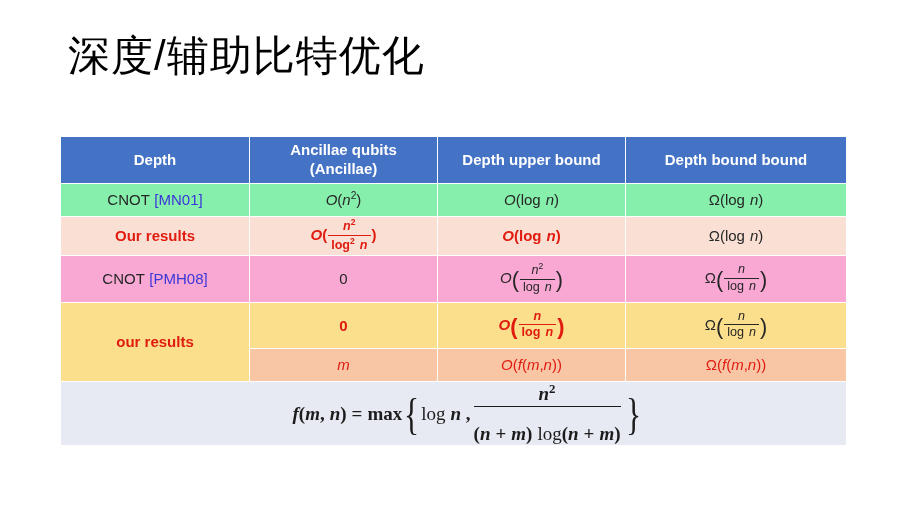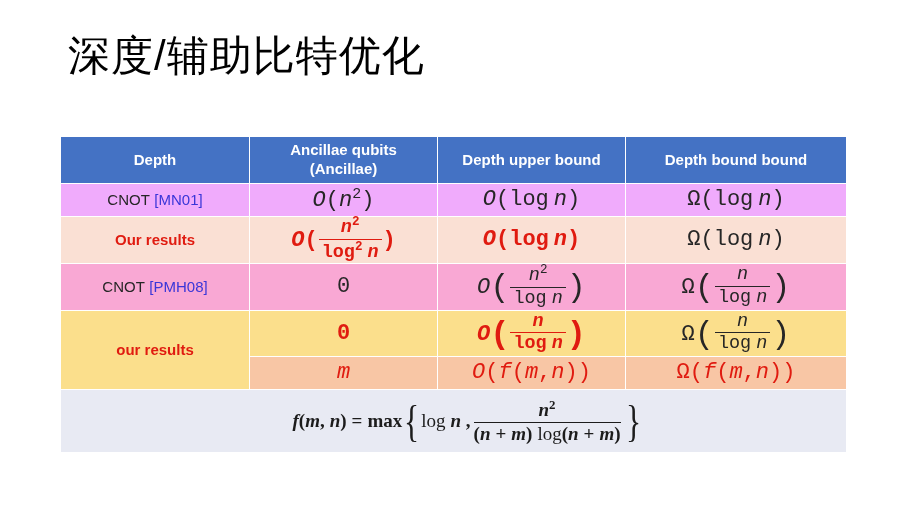"CNOT [MN01]" .row-a td { background: #f0abfc -> #86efac }
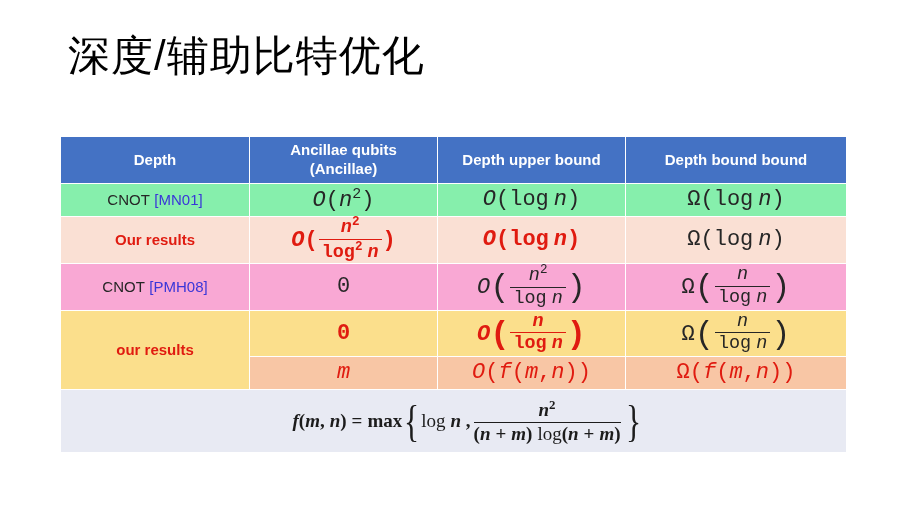"O(n2)" .math { font-family: Liberation Mono, monospace -> Liberation Sans, sans-serif; font-size: 22px -> 15px }
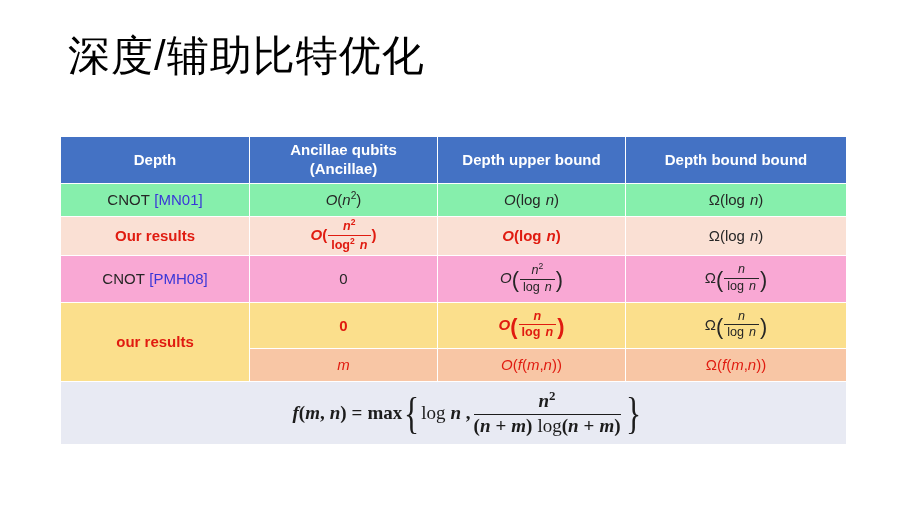"(n + m) log(n +" .formula .bigfrac .den { padding-top: 1px -> 17px }
